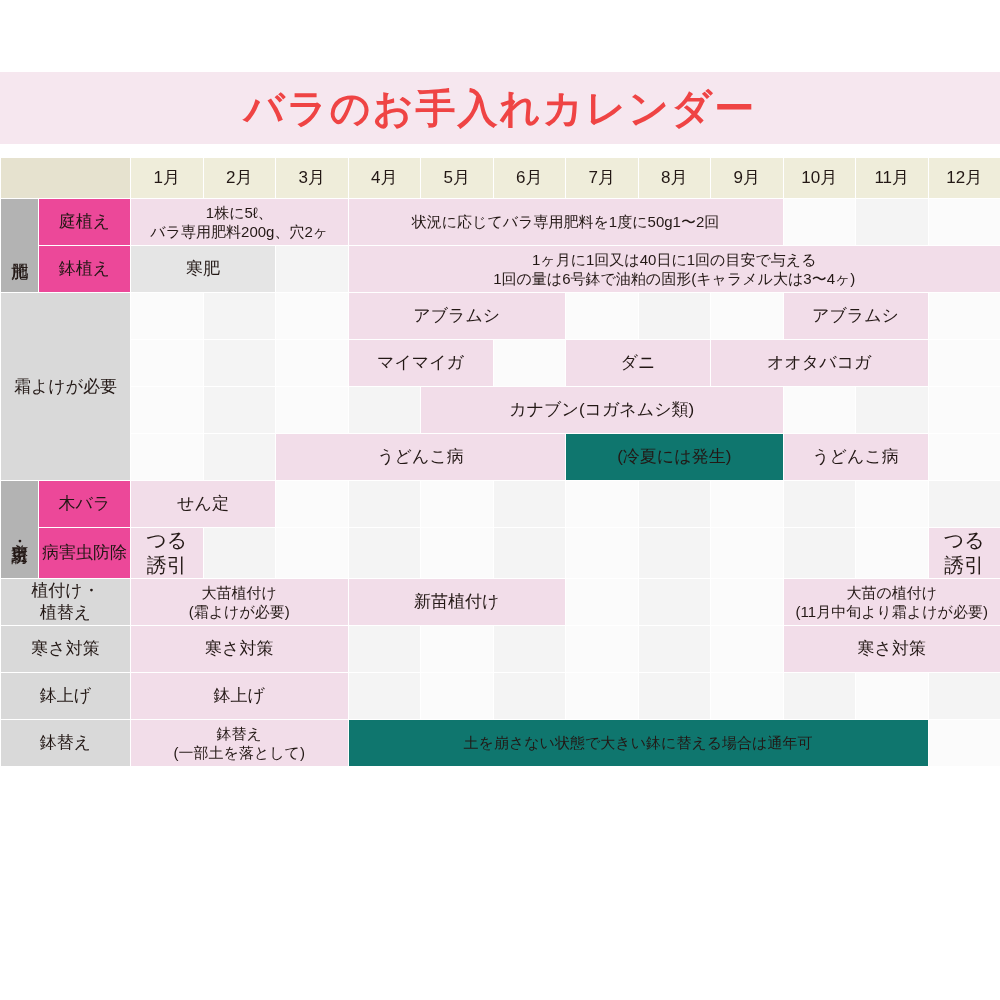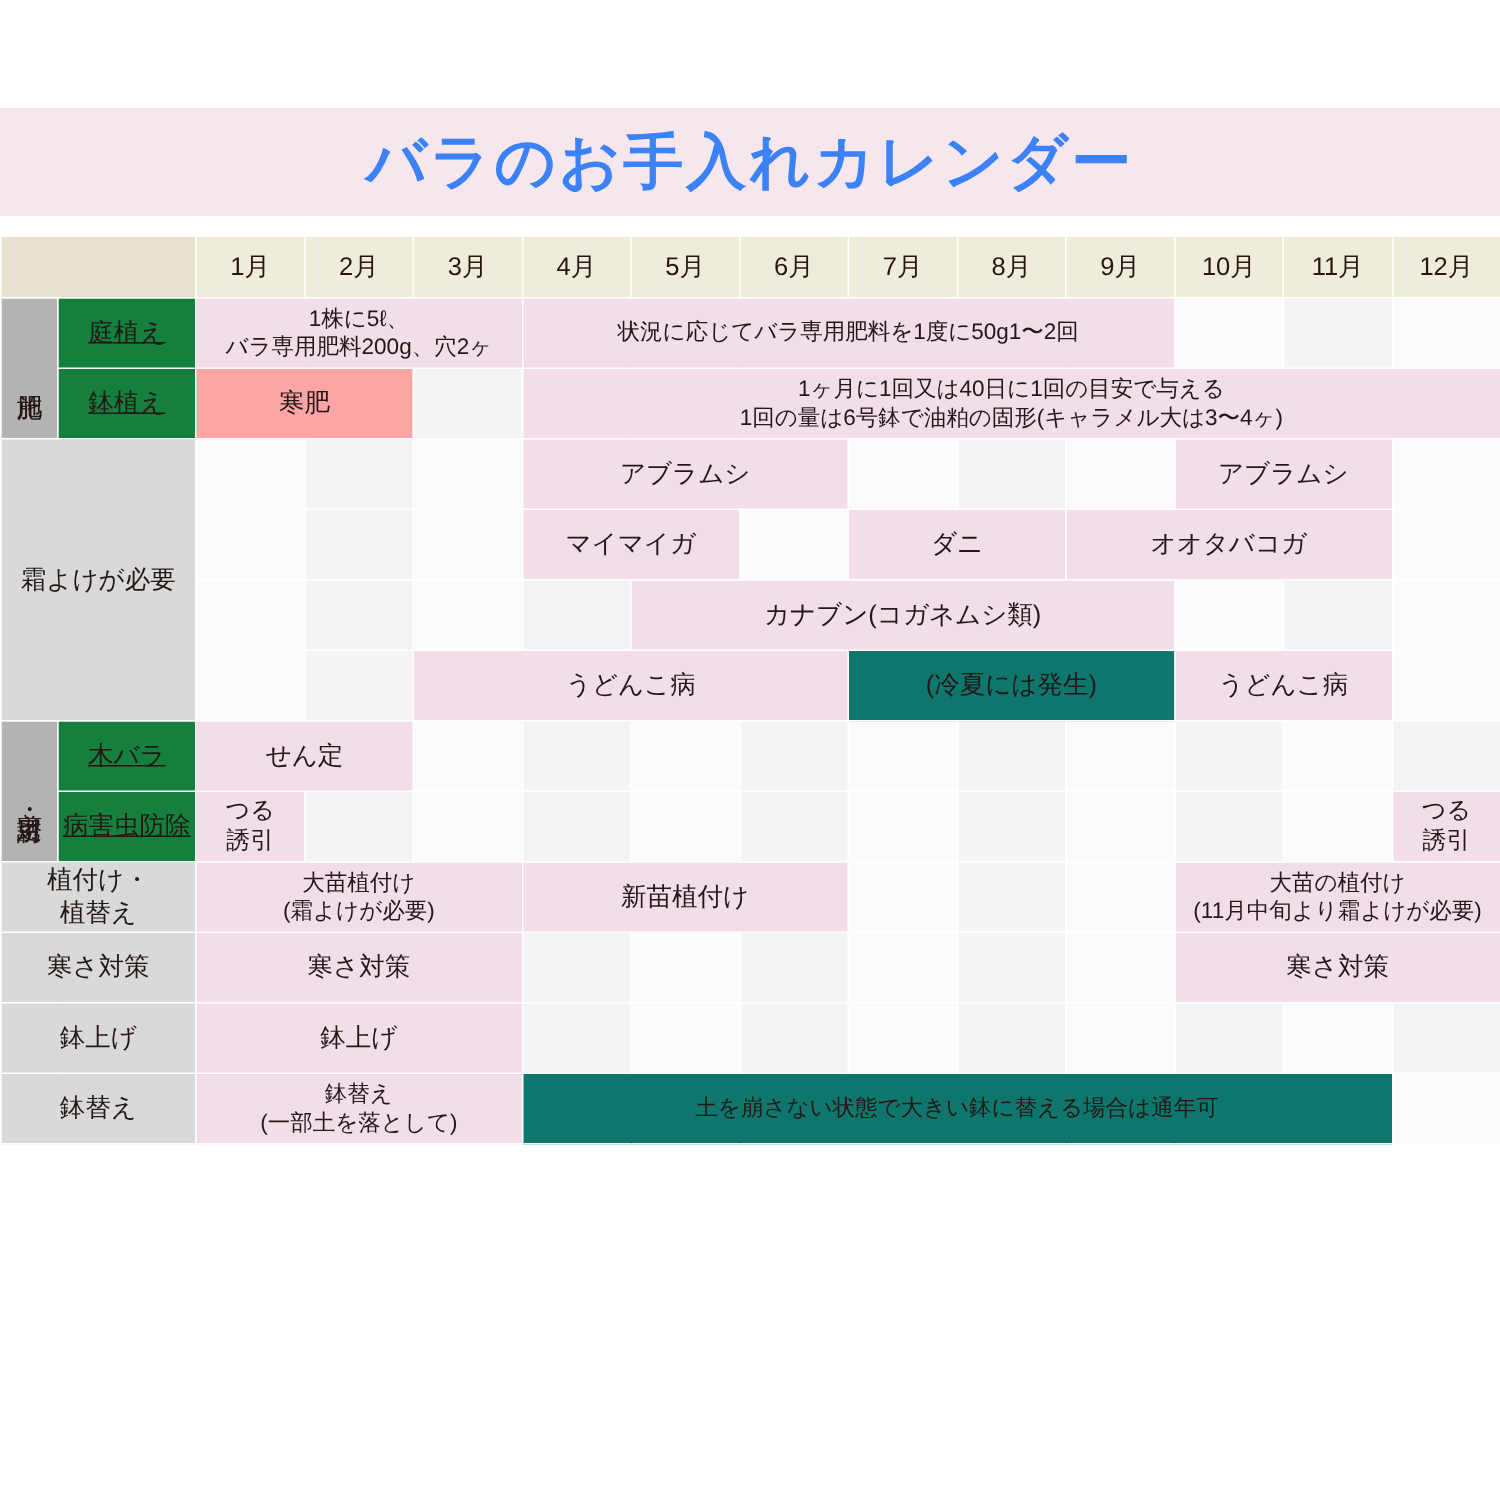"バラのお手入れカレンダー" .title-text { color: #3b82f6 -> #ef4444 }
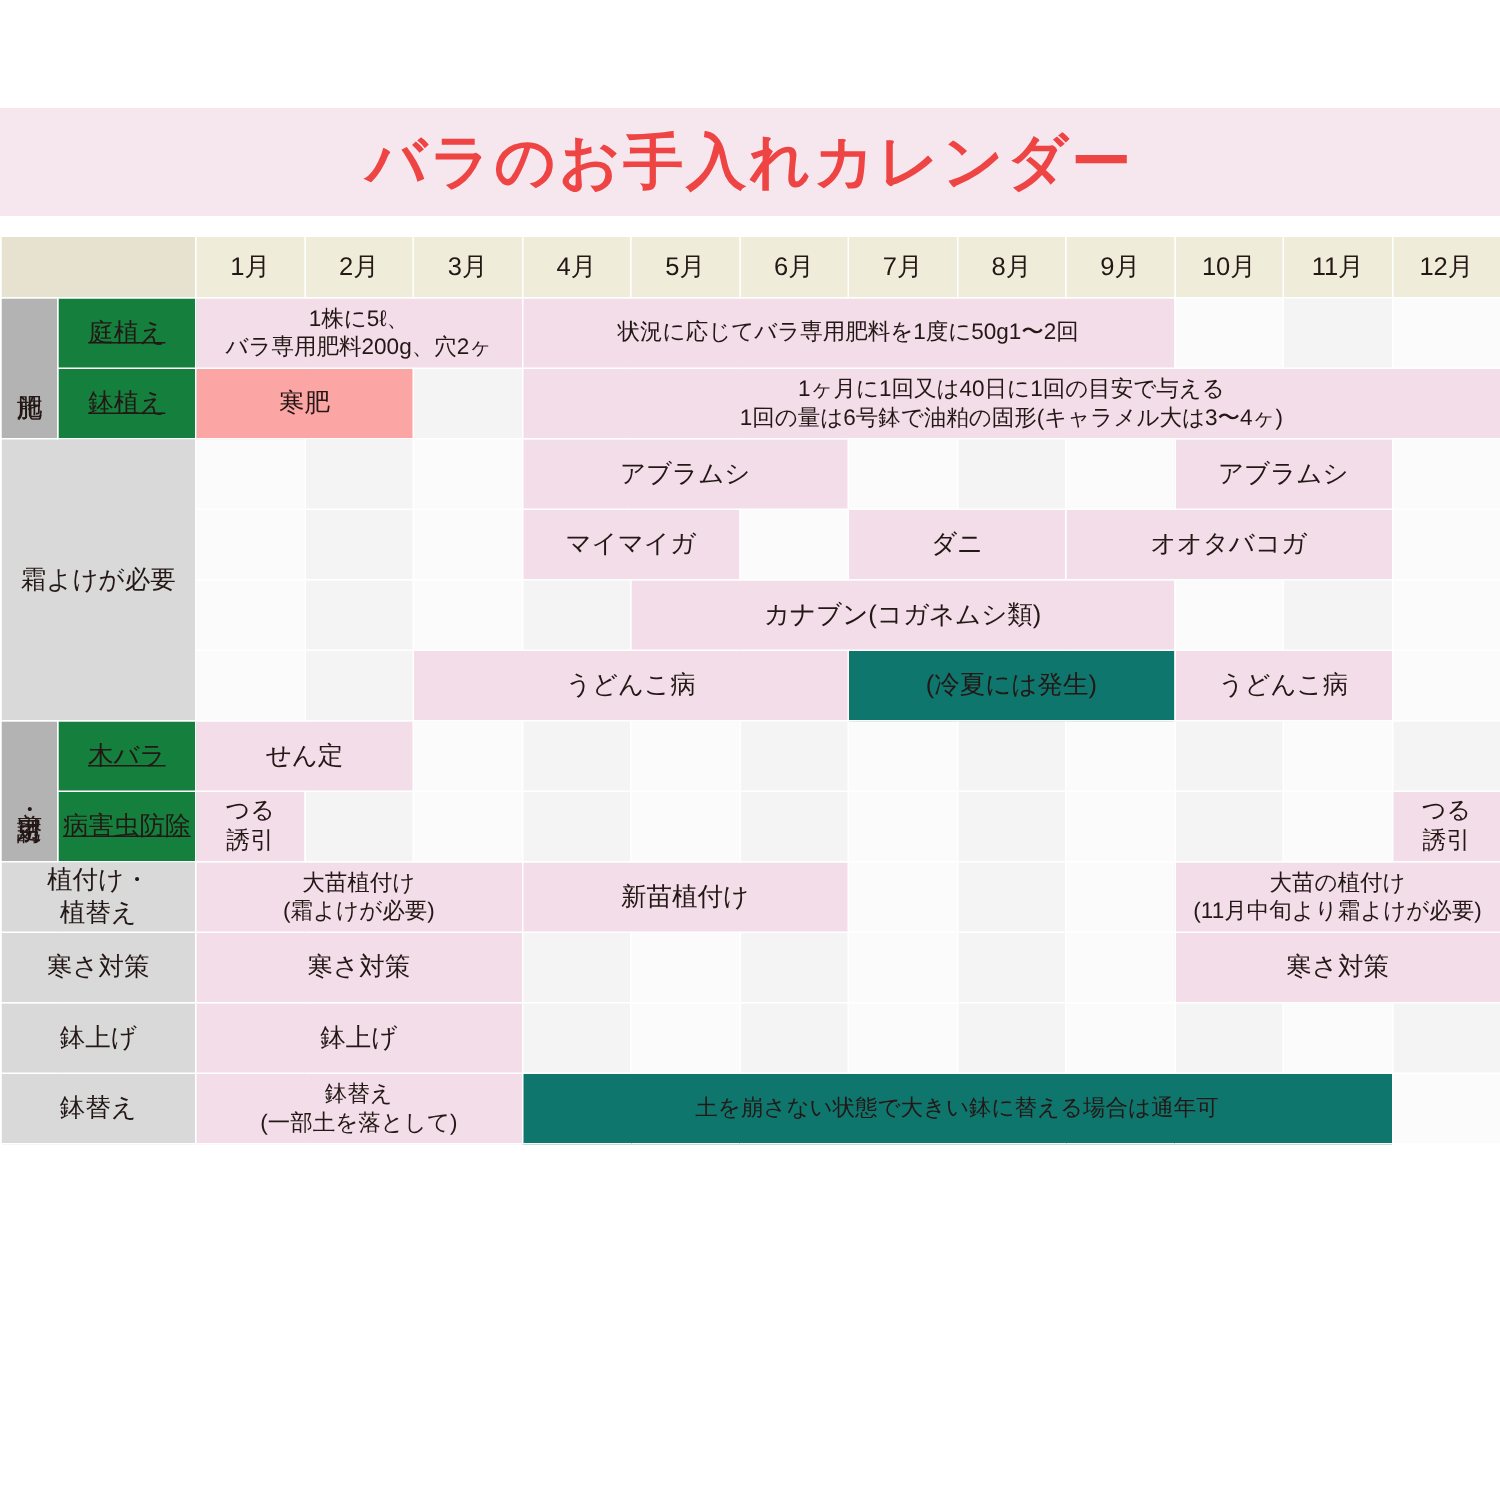"庭植え" .sub { background: #15803d -> #ec4899; text-decoration: underline -> none }
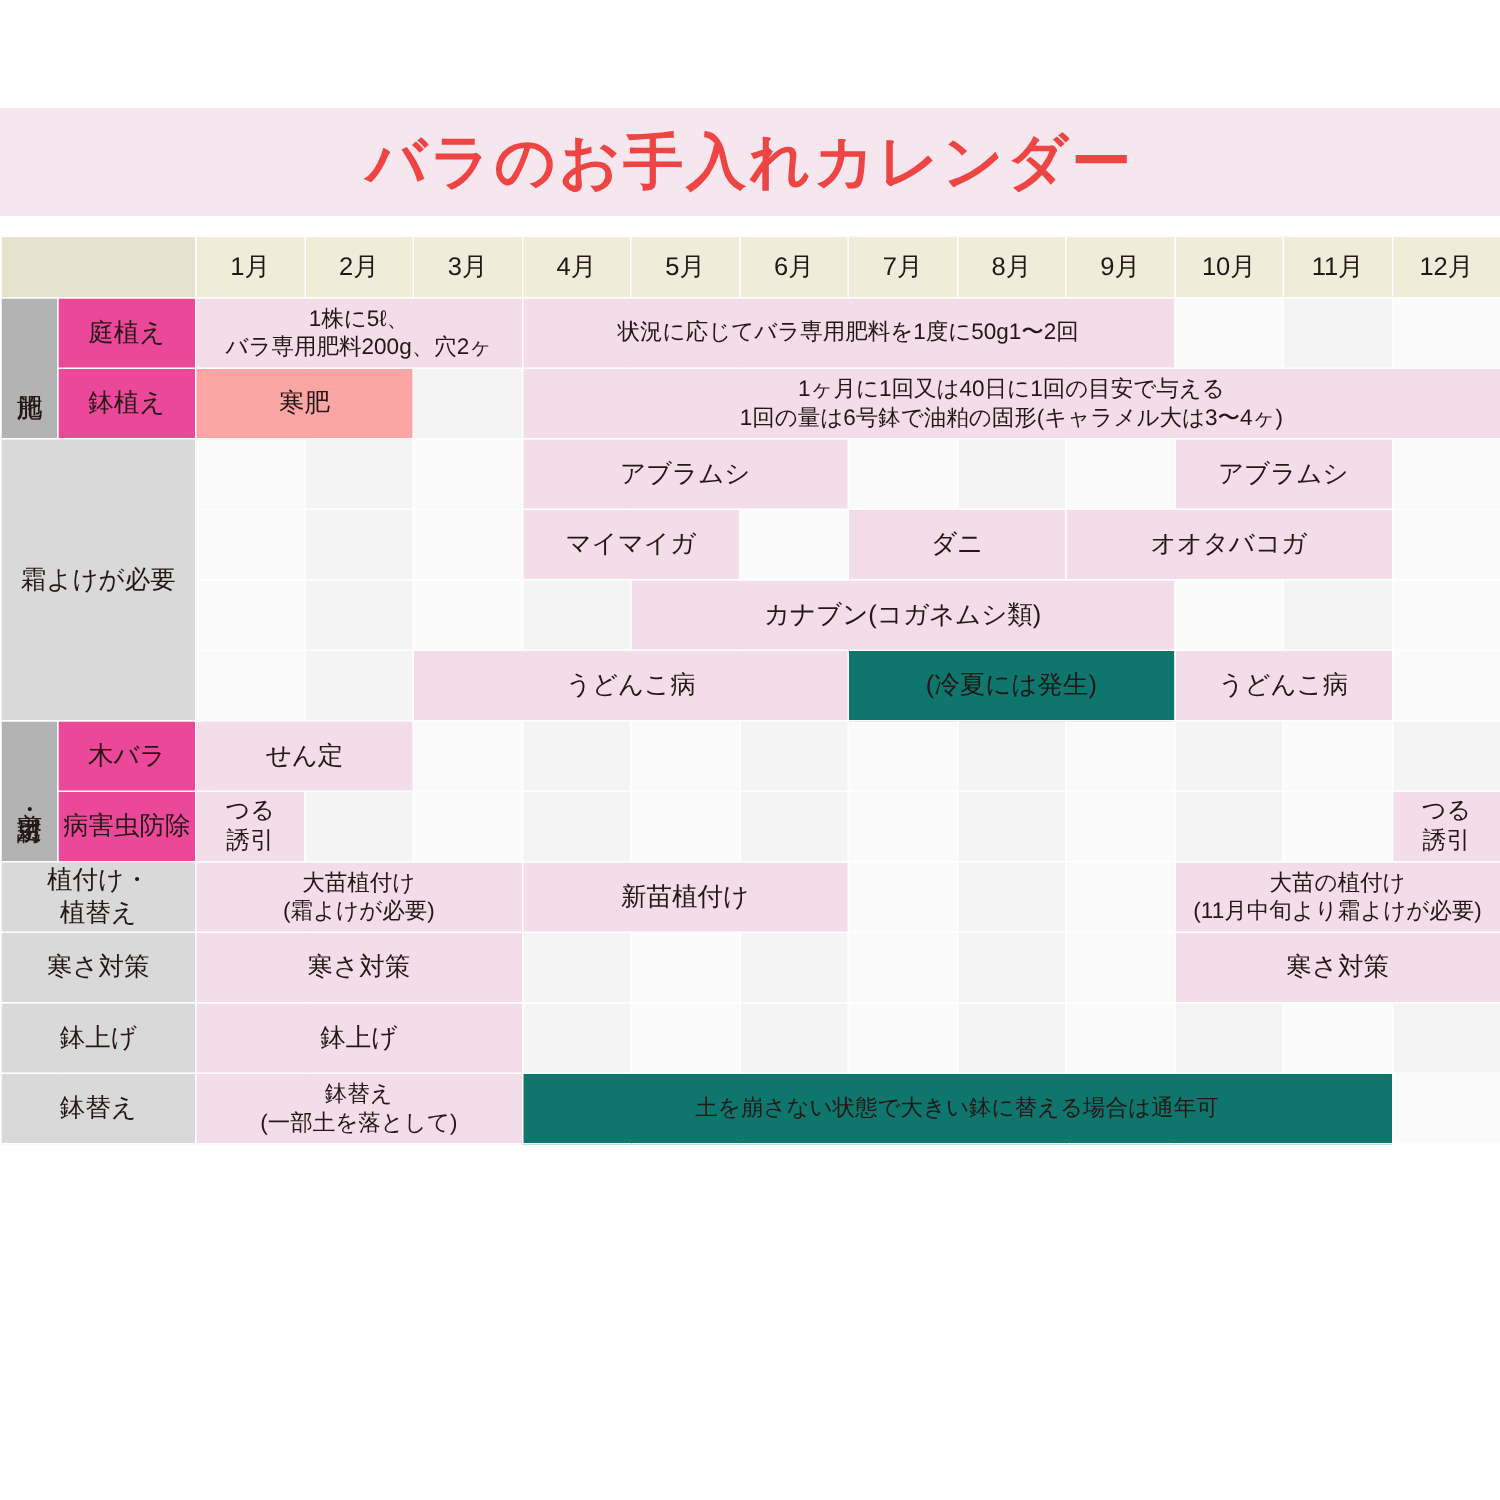"寒肥" .p3 { background: #fca5a5 -> #e5e5e5 }
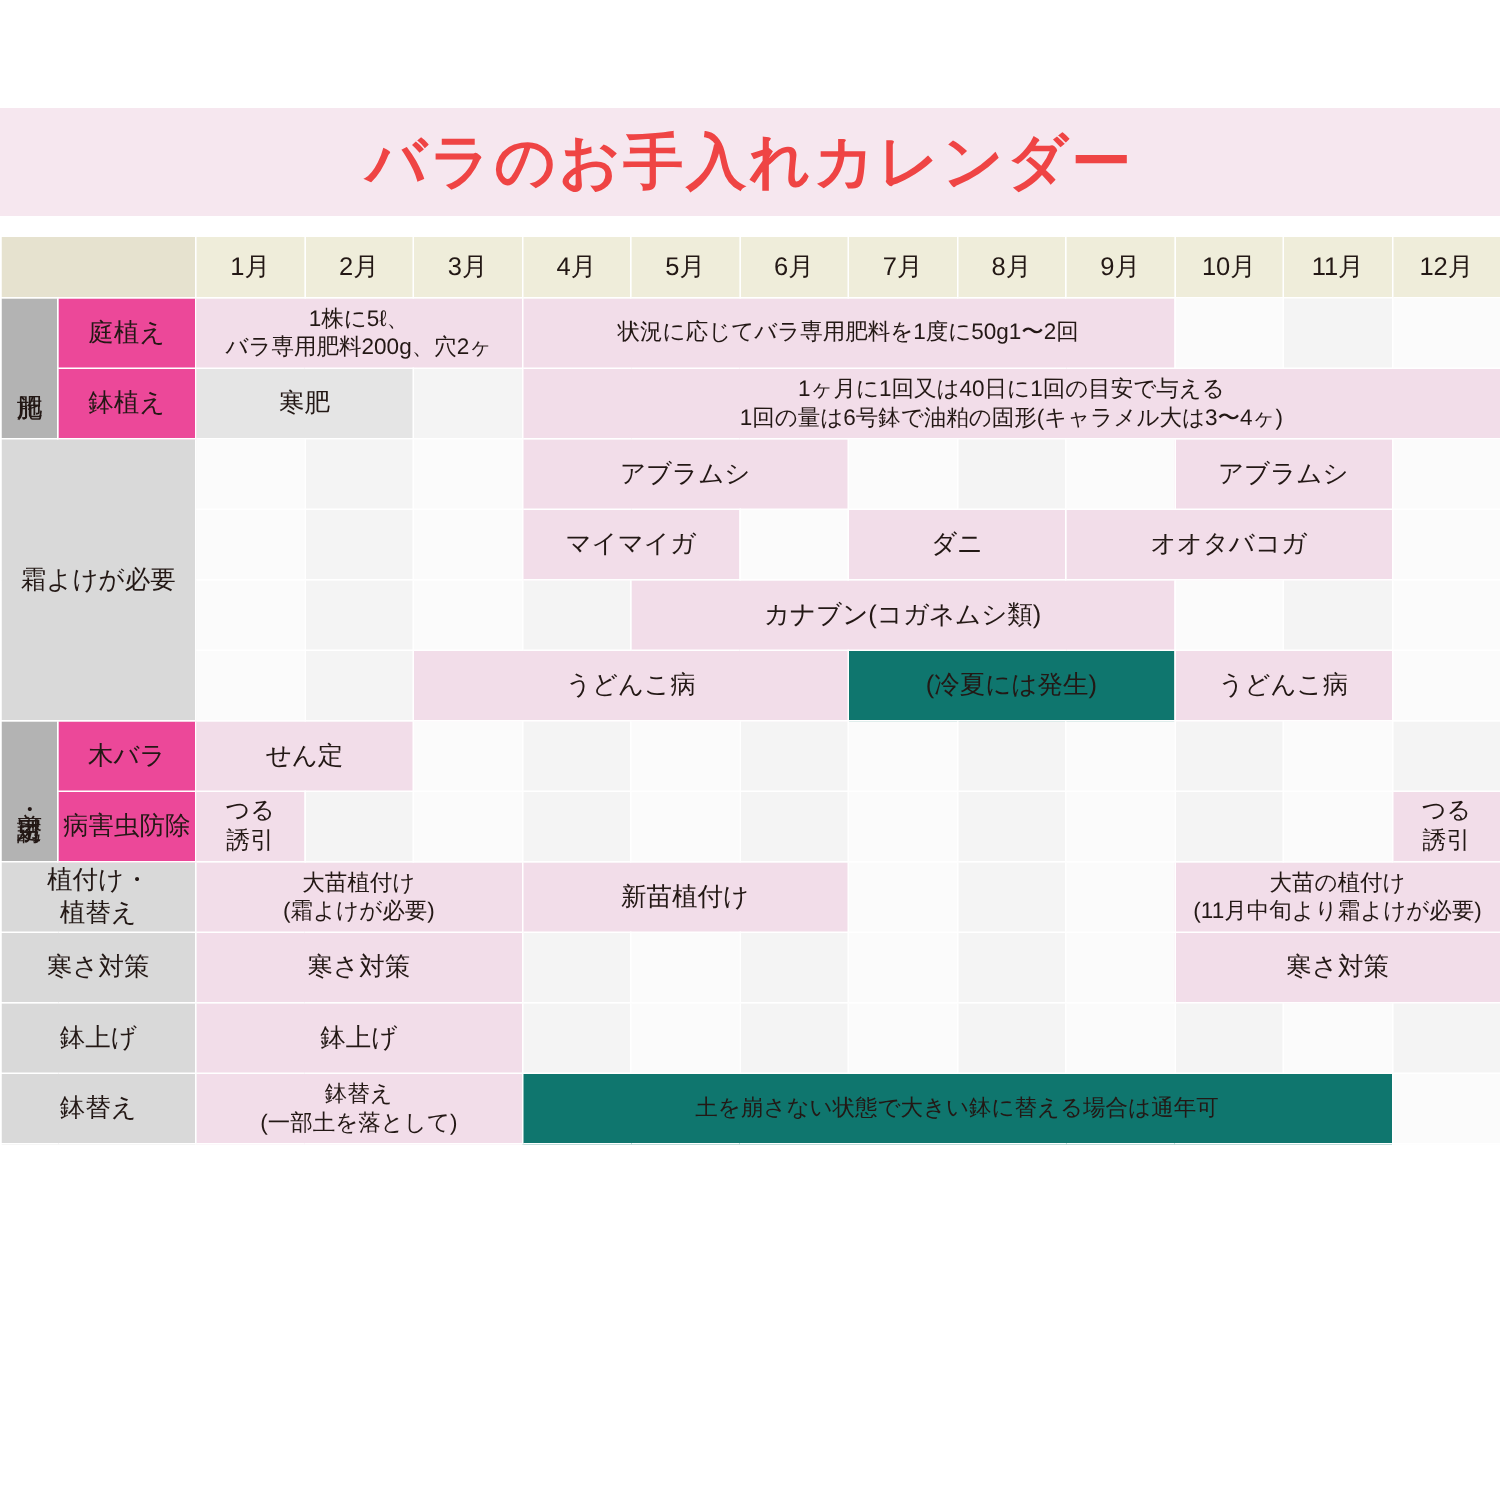"つる" .vnarrow { font-size: 16px -> 20px }
